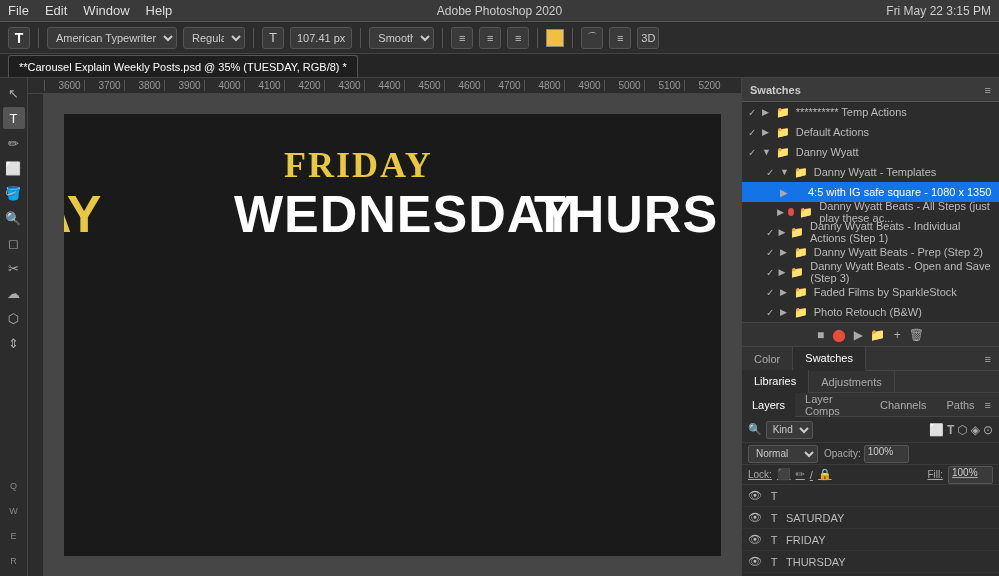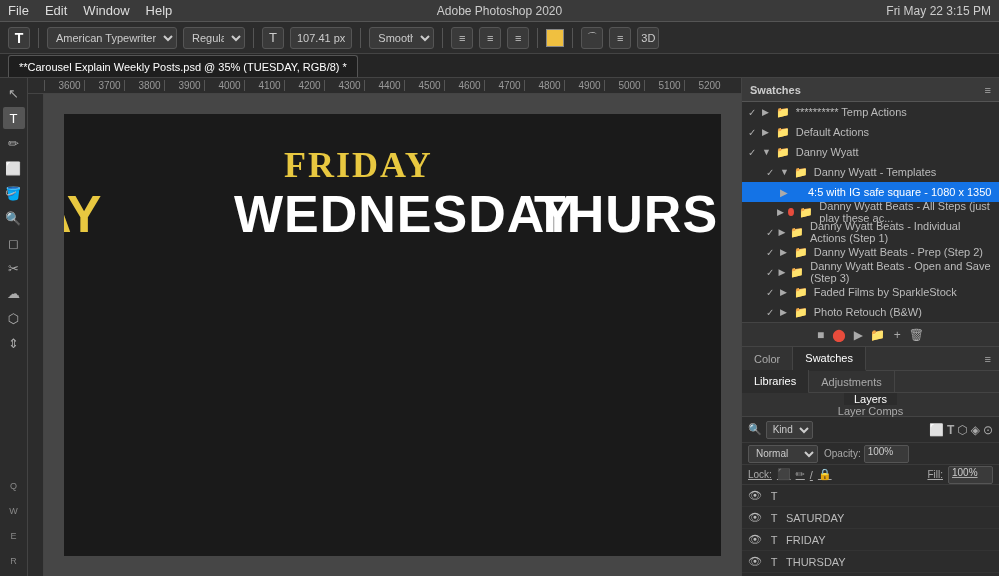"Layers" #layers-panel-tabs { flex-direction: column -> none }
